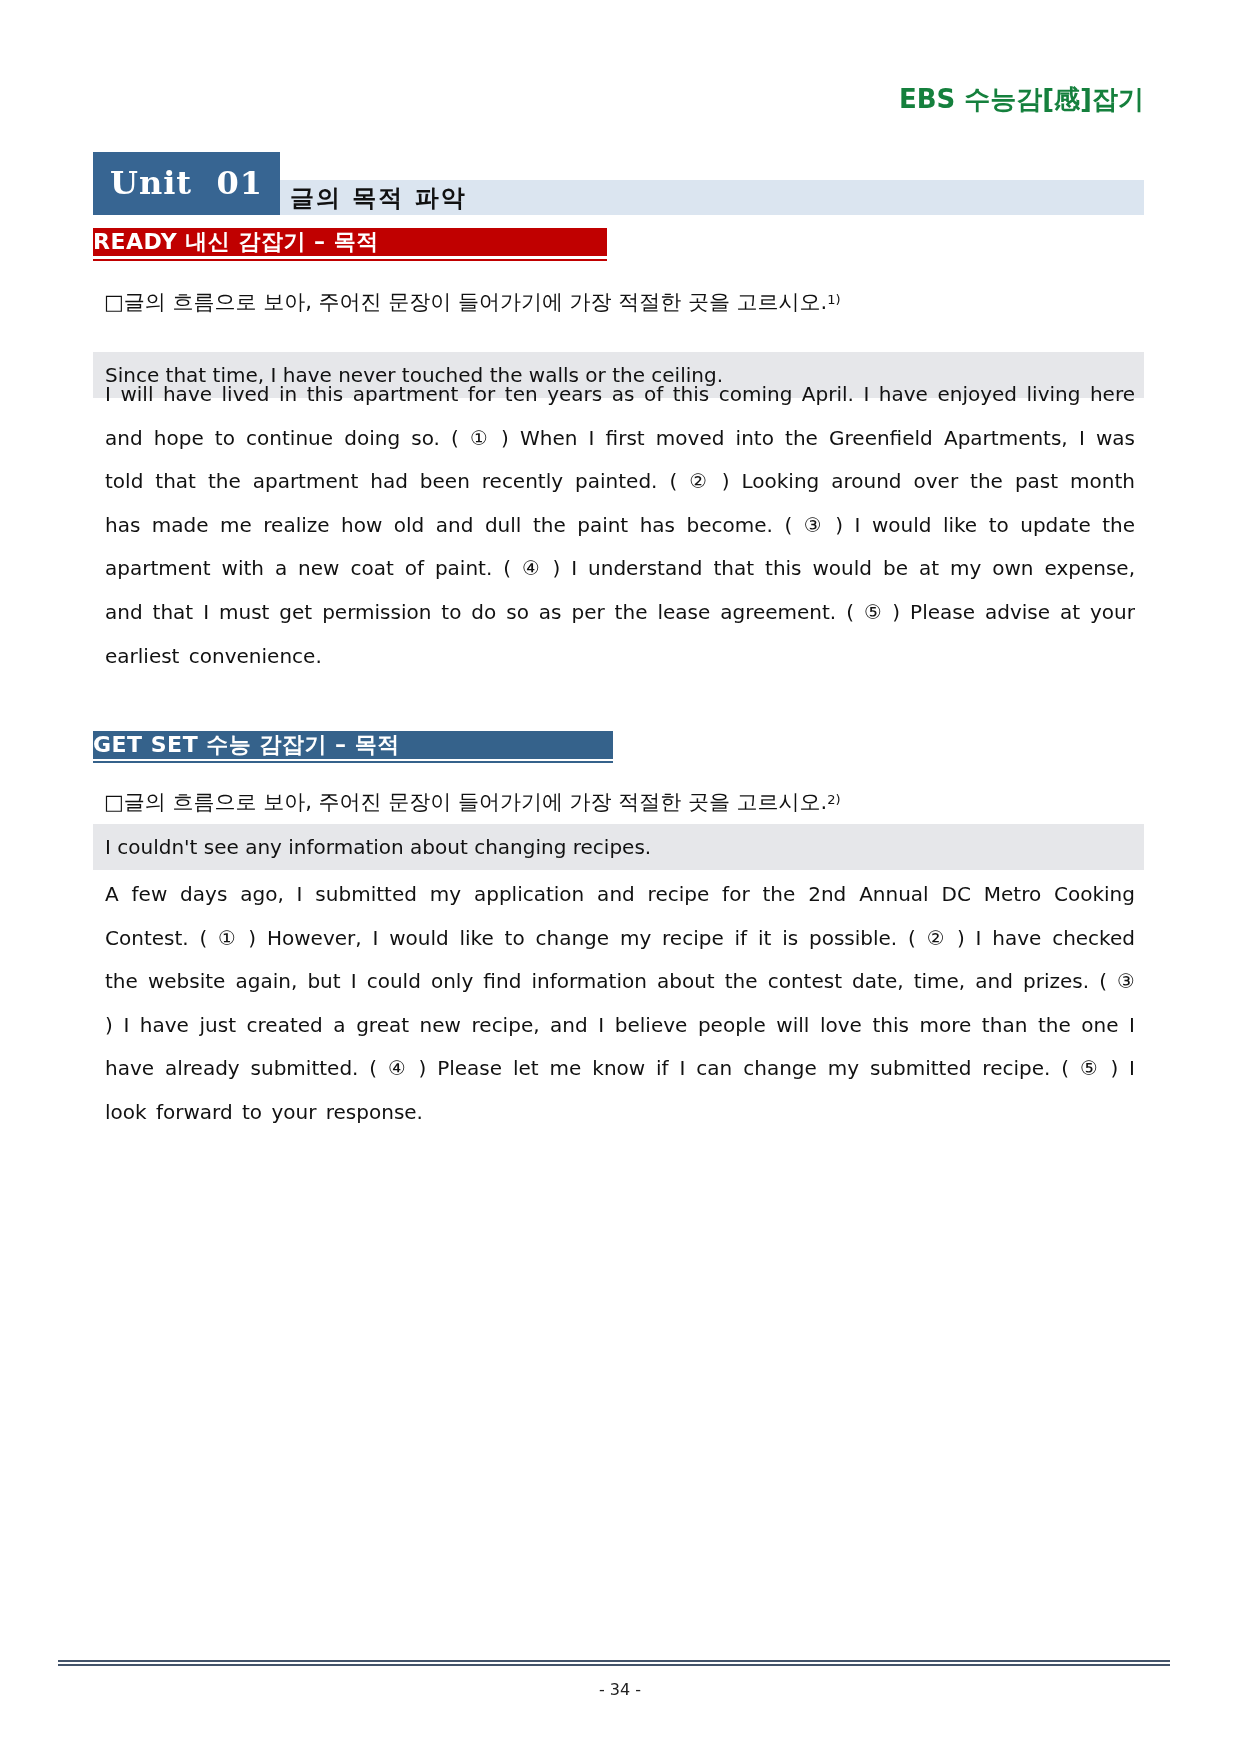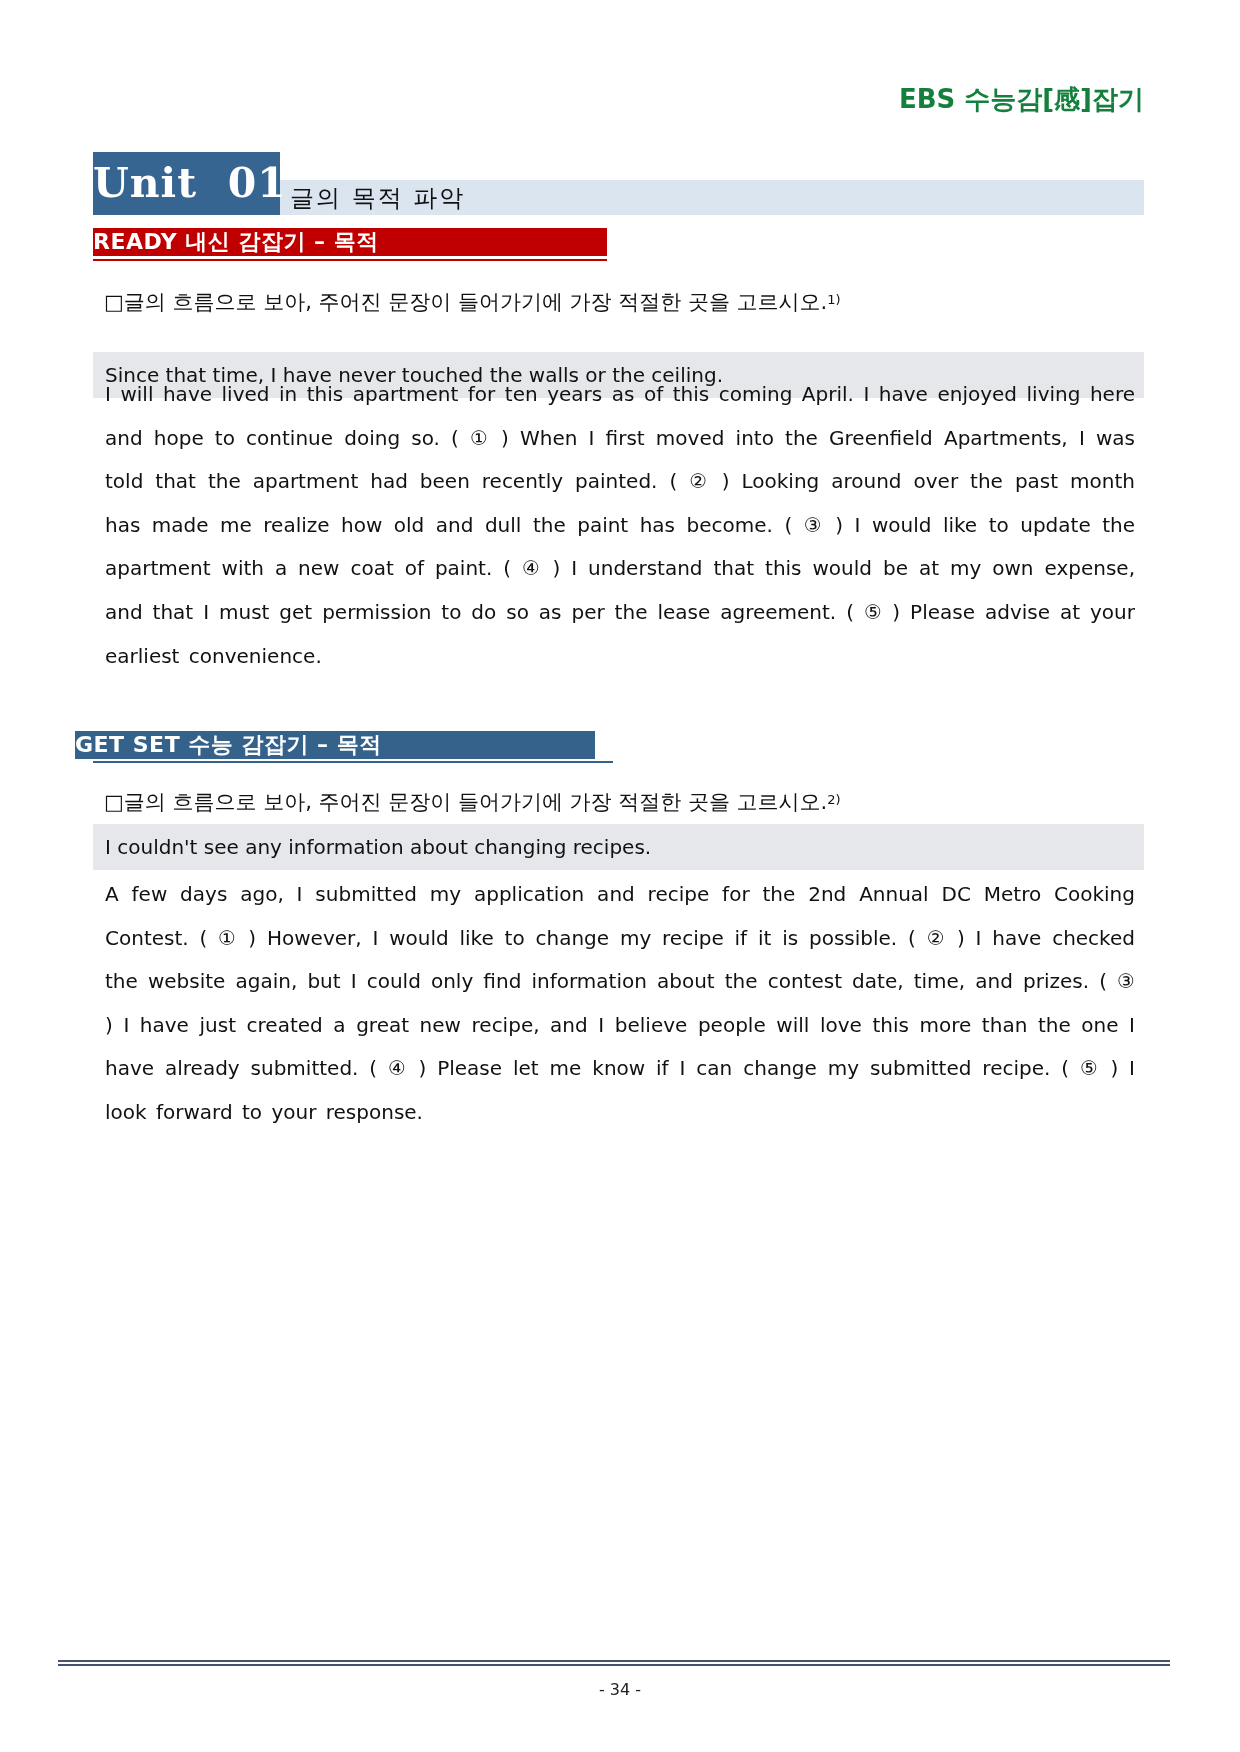"Unit 01" .unit-box { font-size: 41px -> 32px }
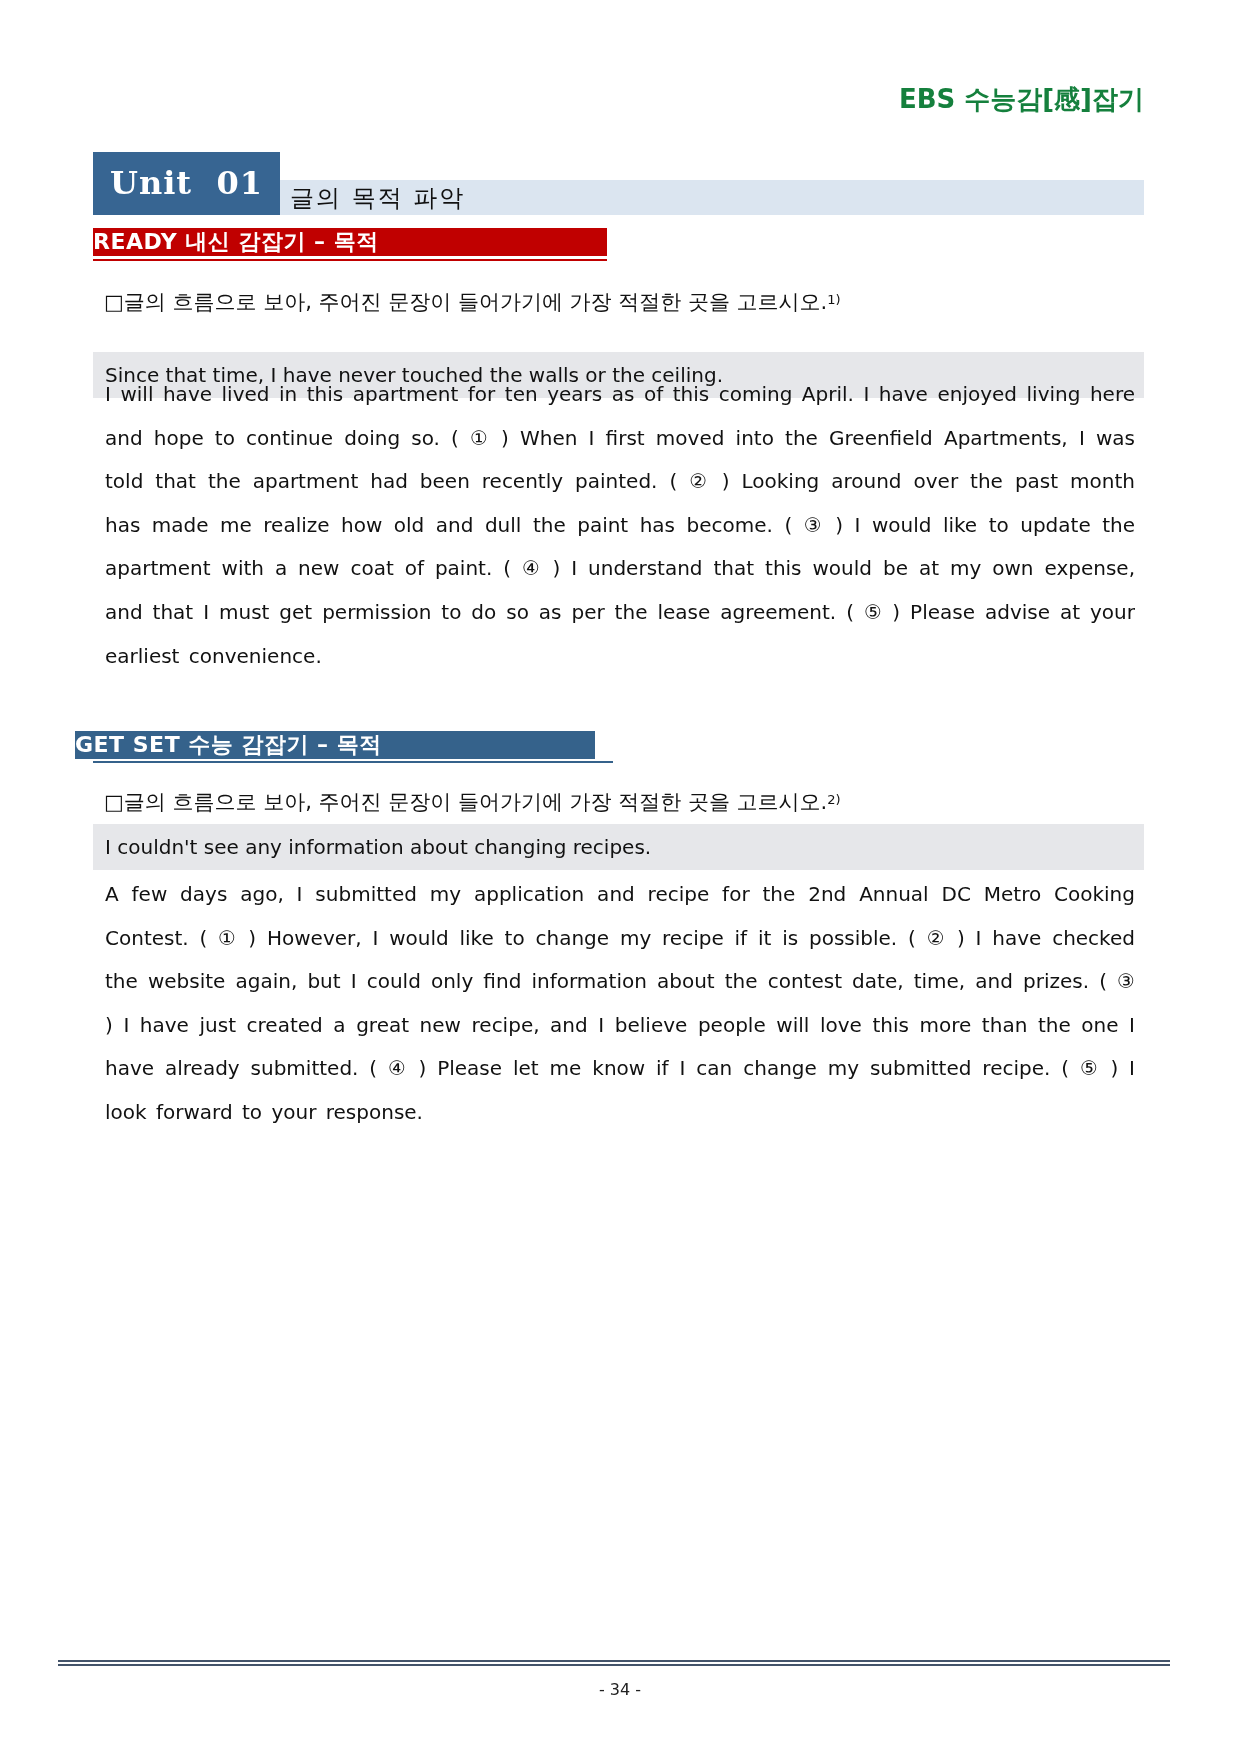"글의 목적 파악" .unit-subtitle { font-weight: normal -> bold }
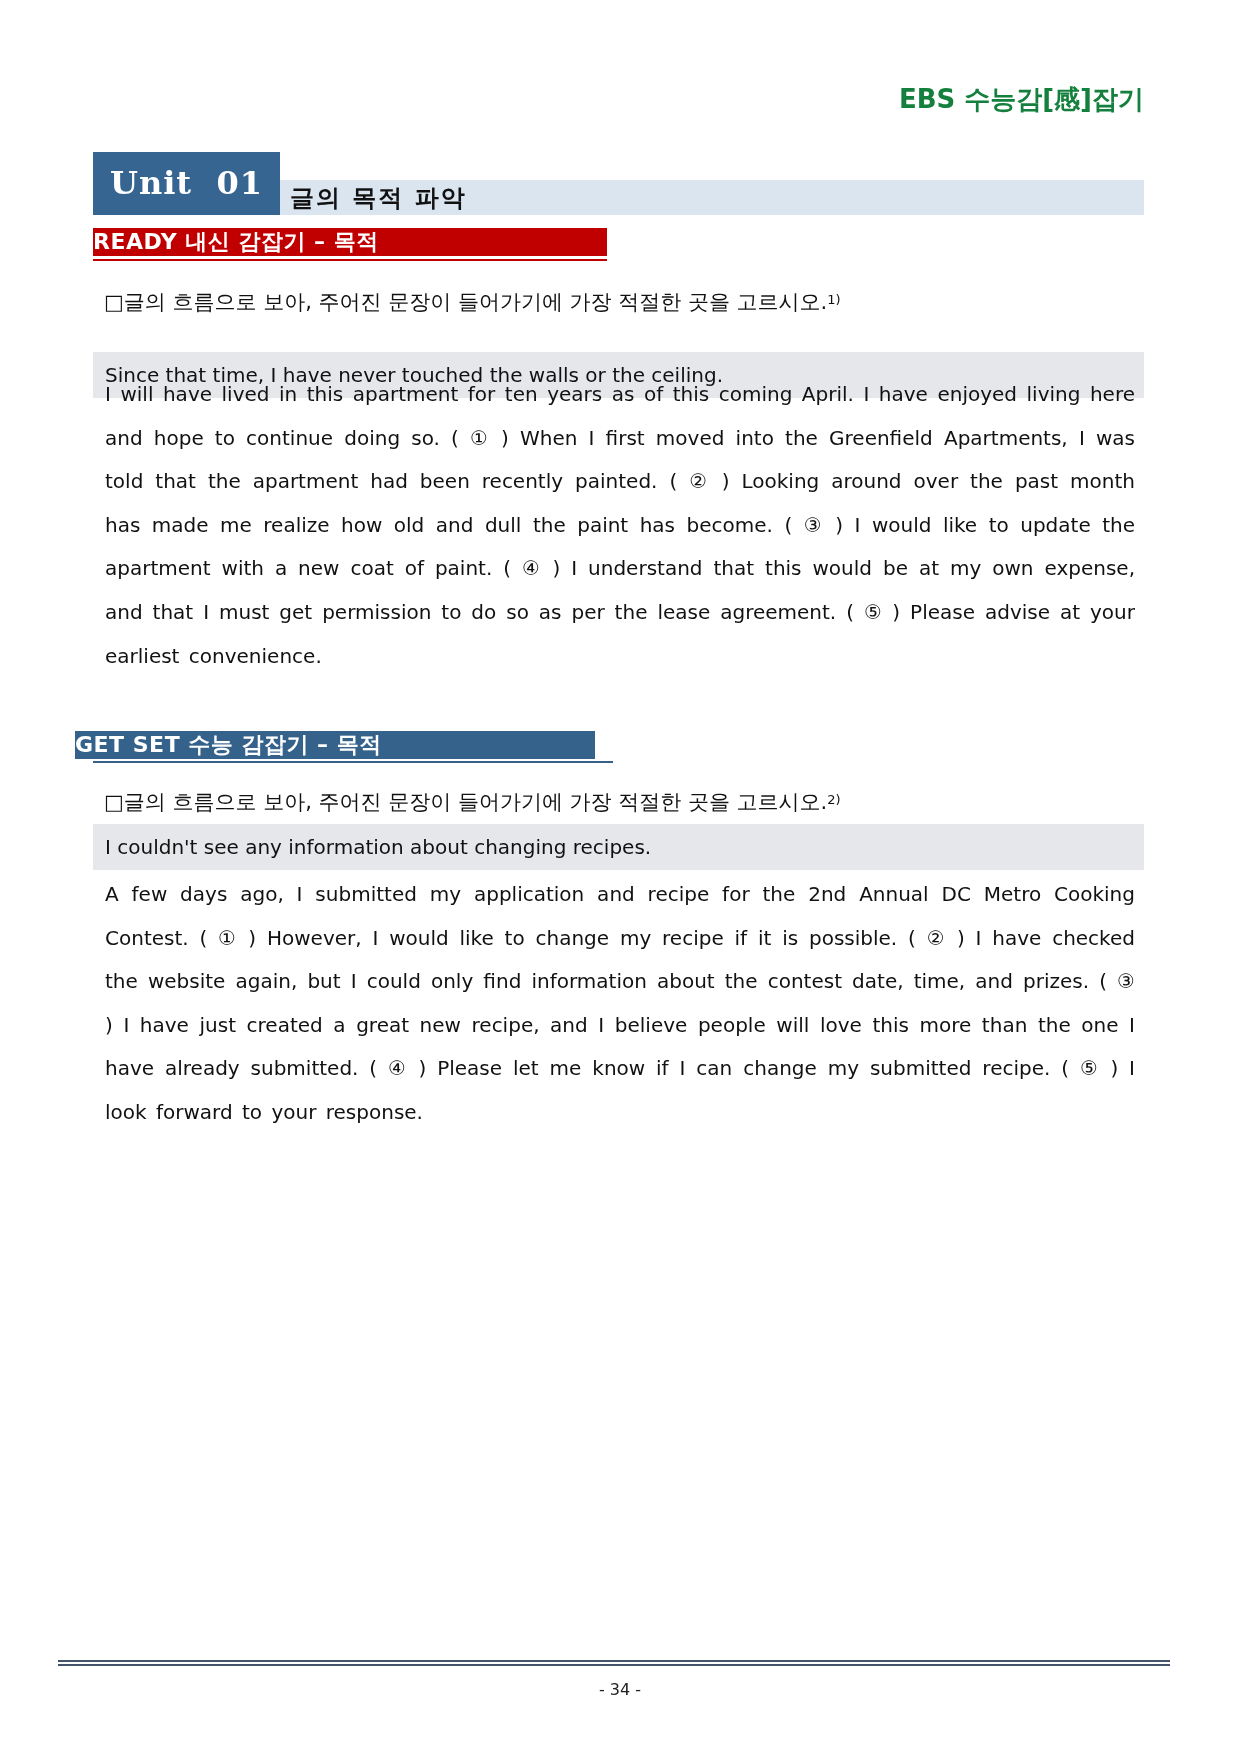"GET SET 수능 감잡기 –" .getset { left: 75px -> 93px }
